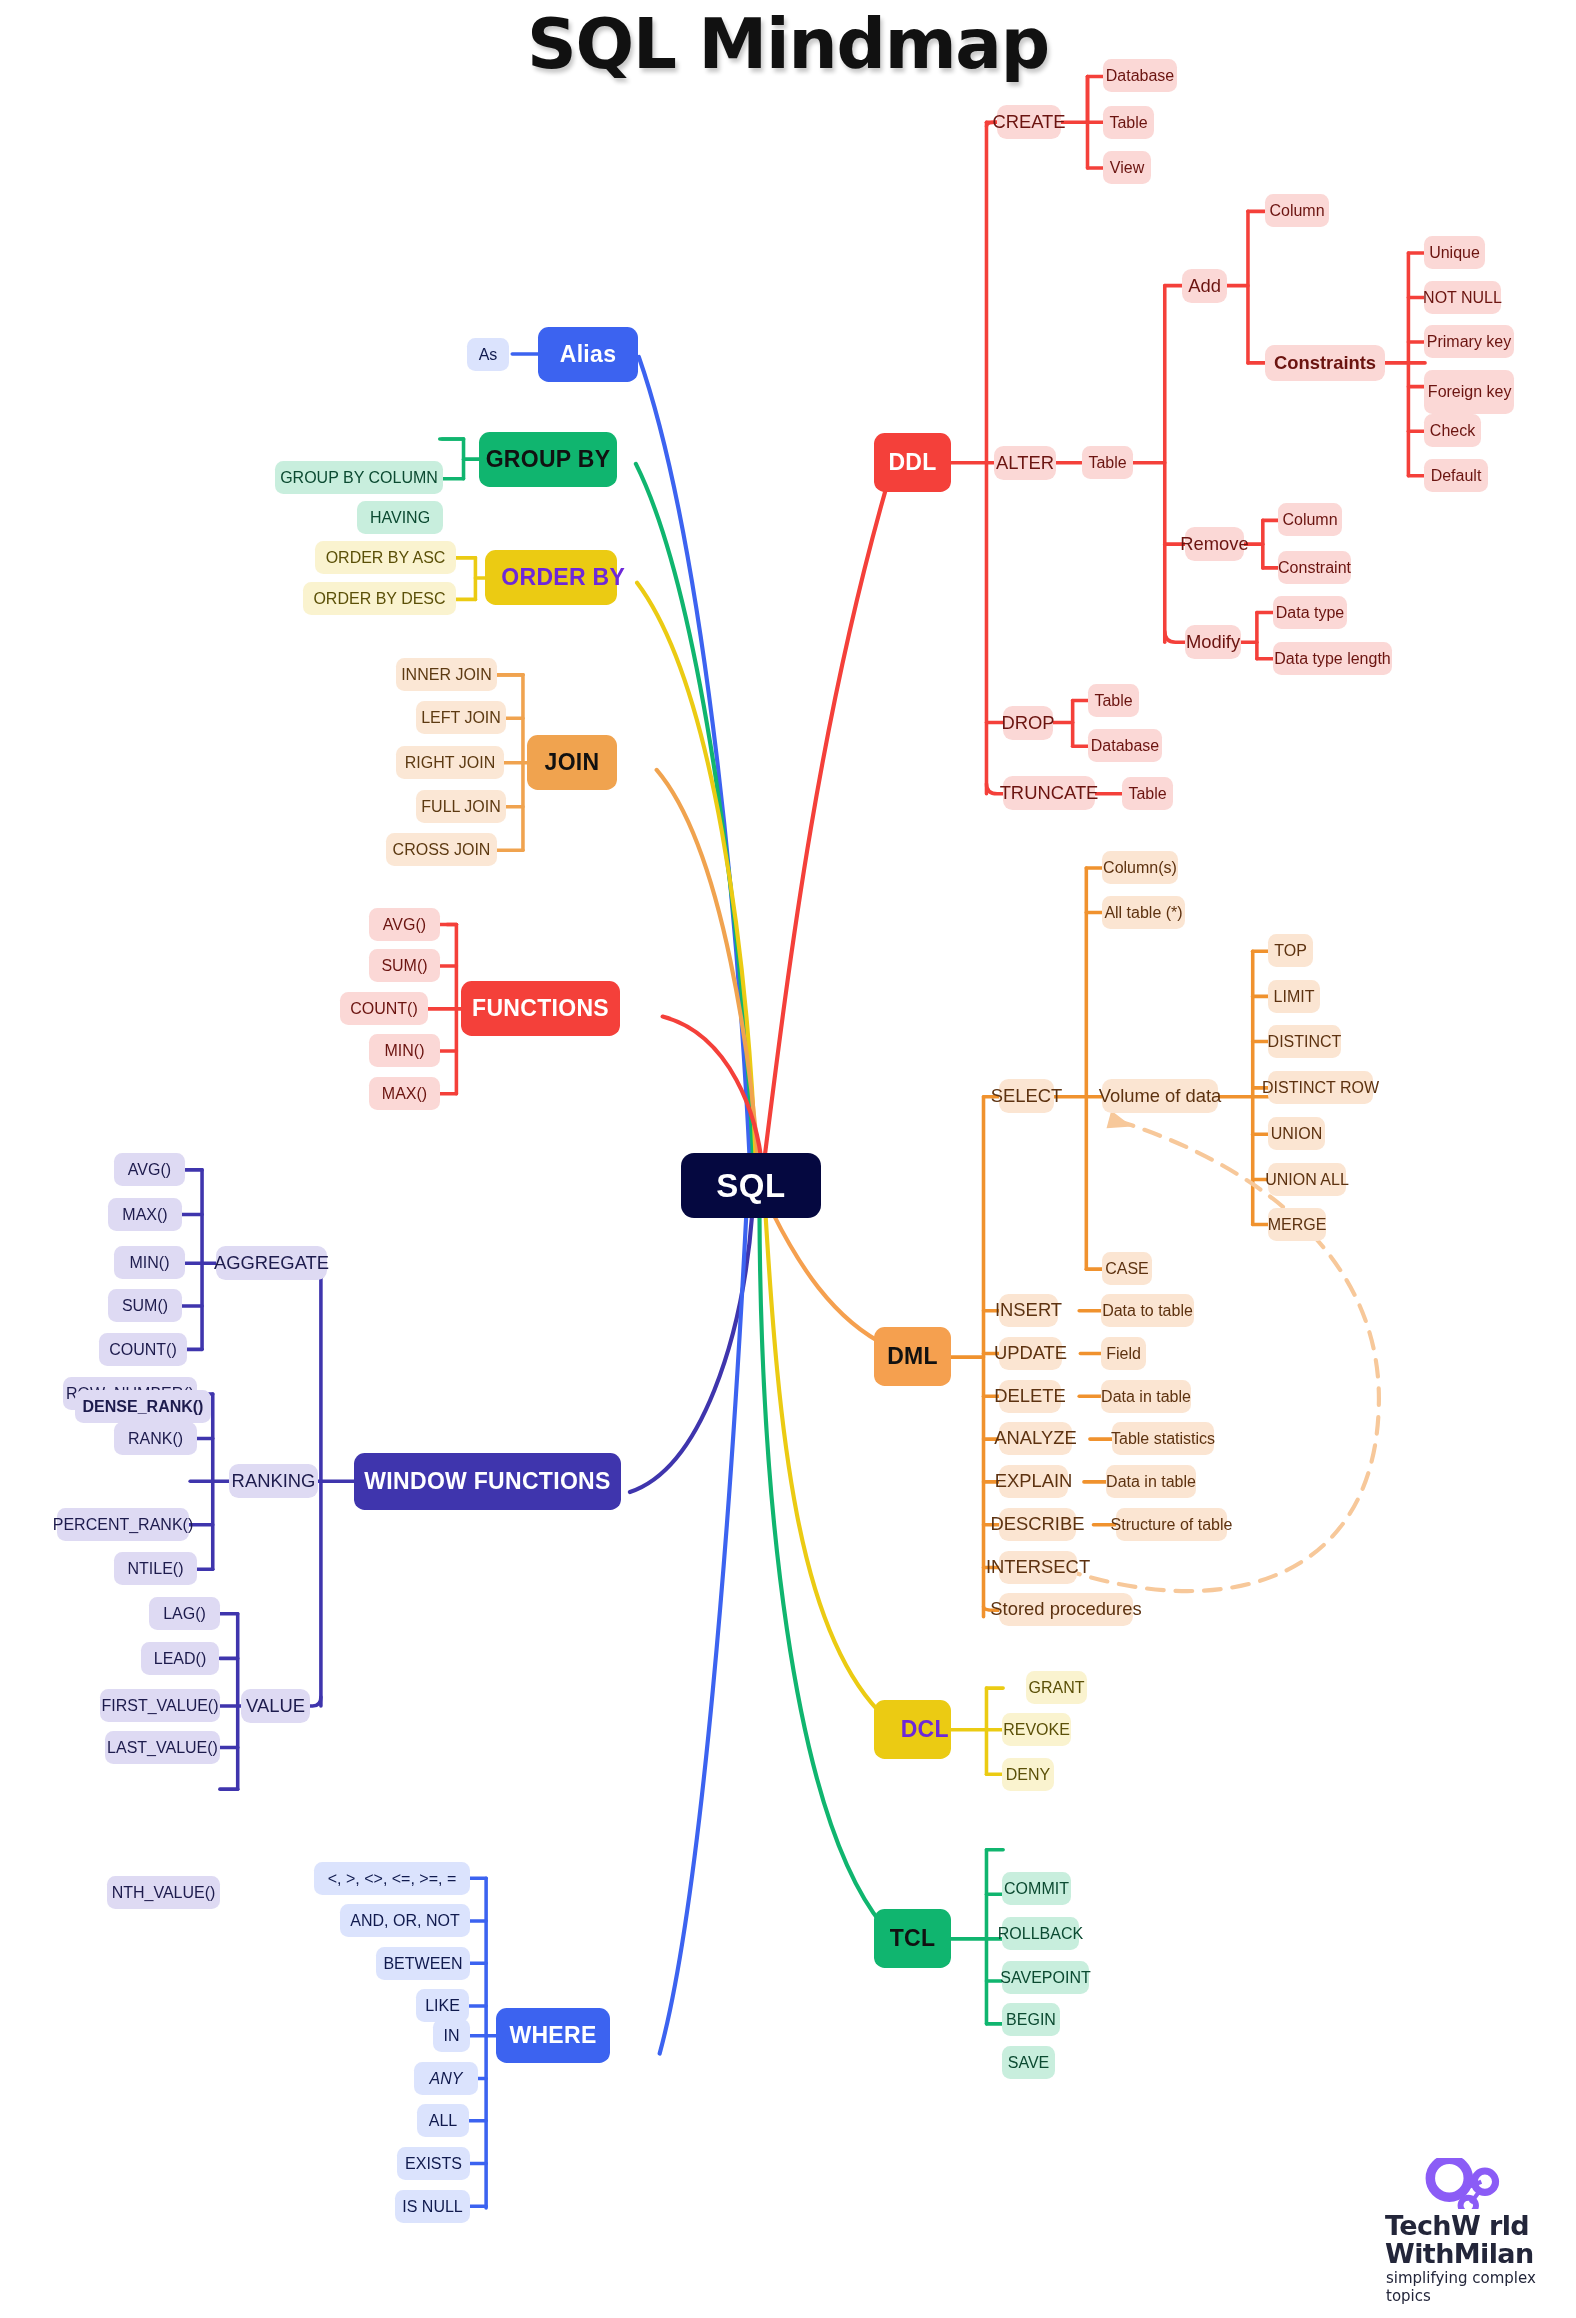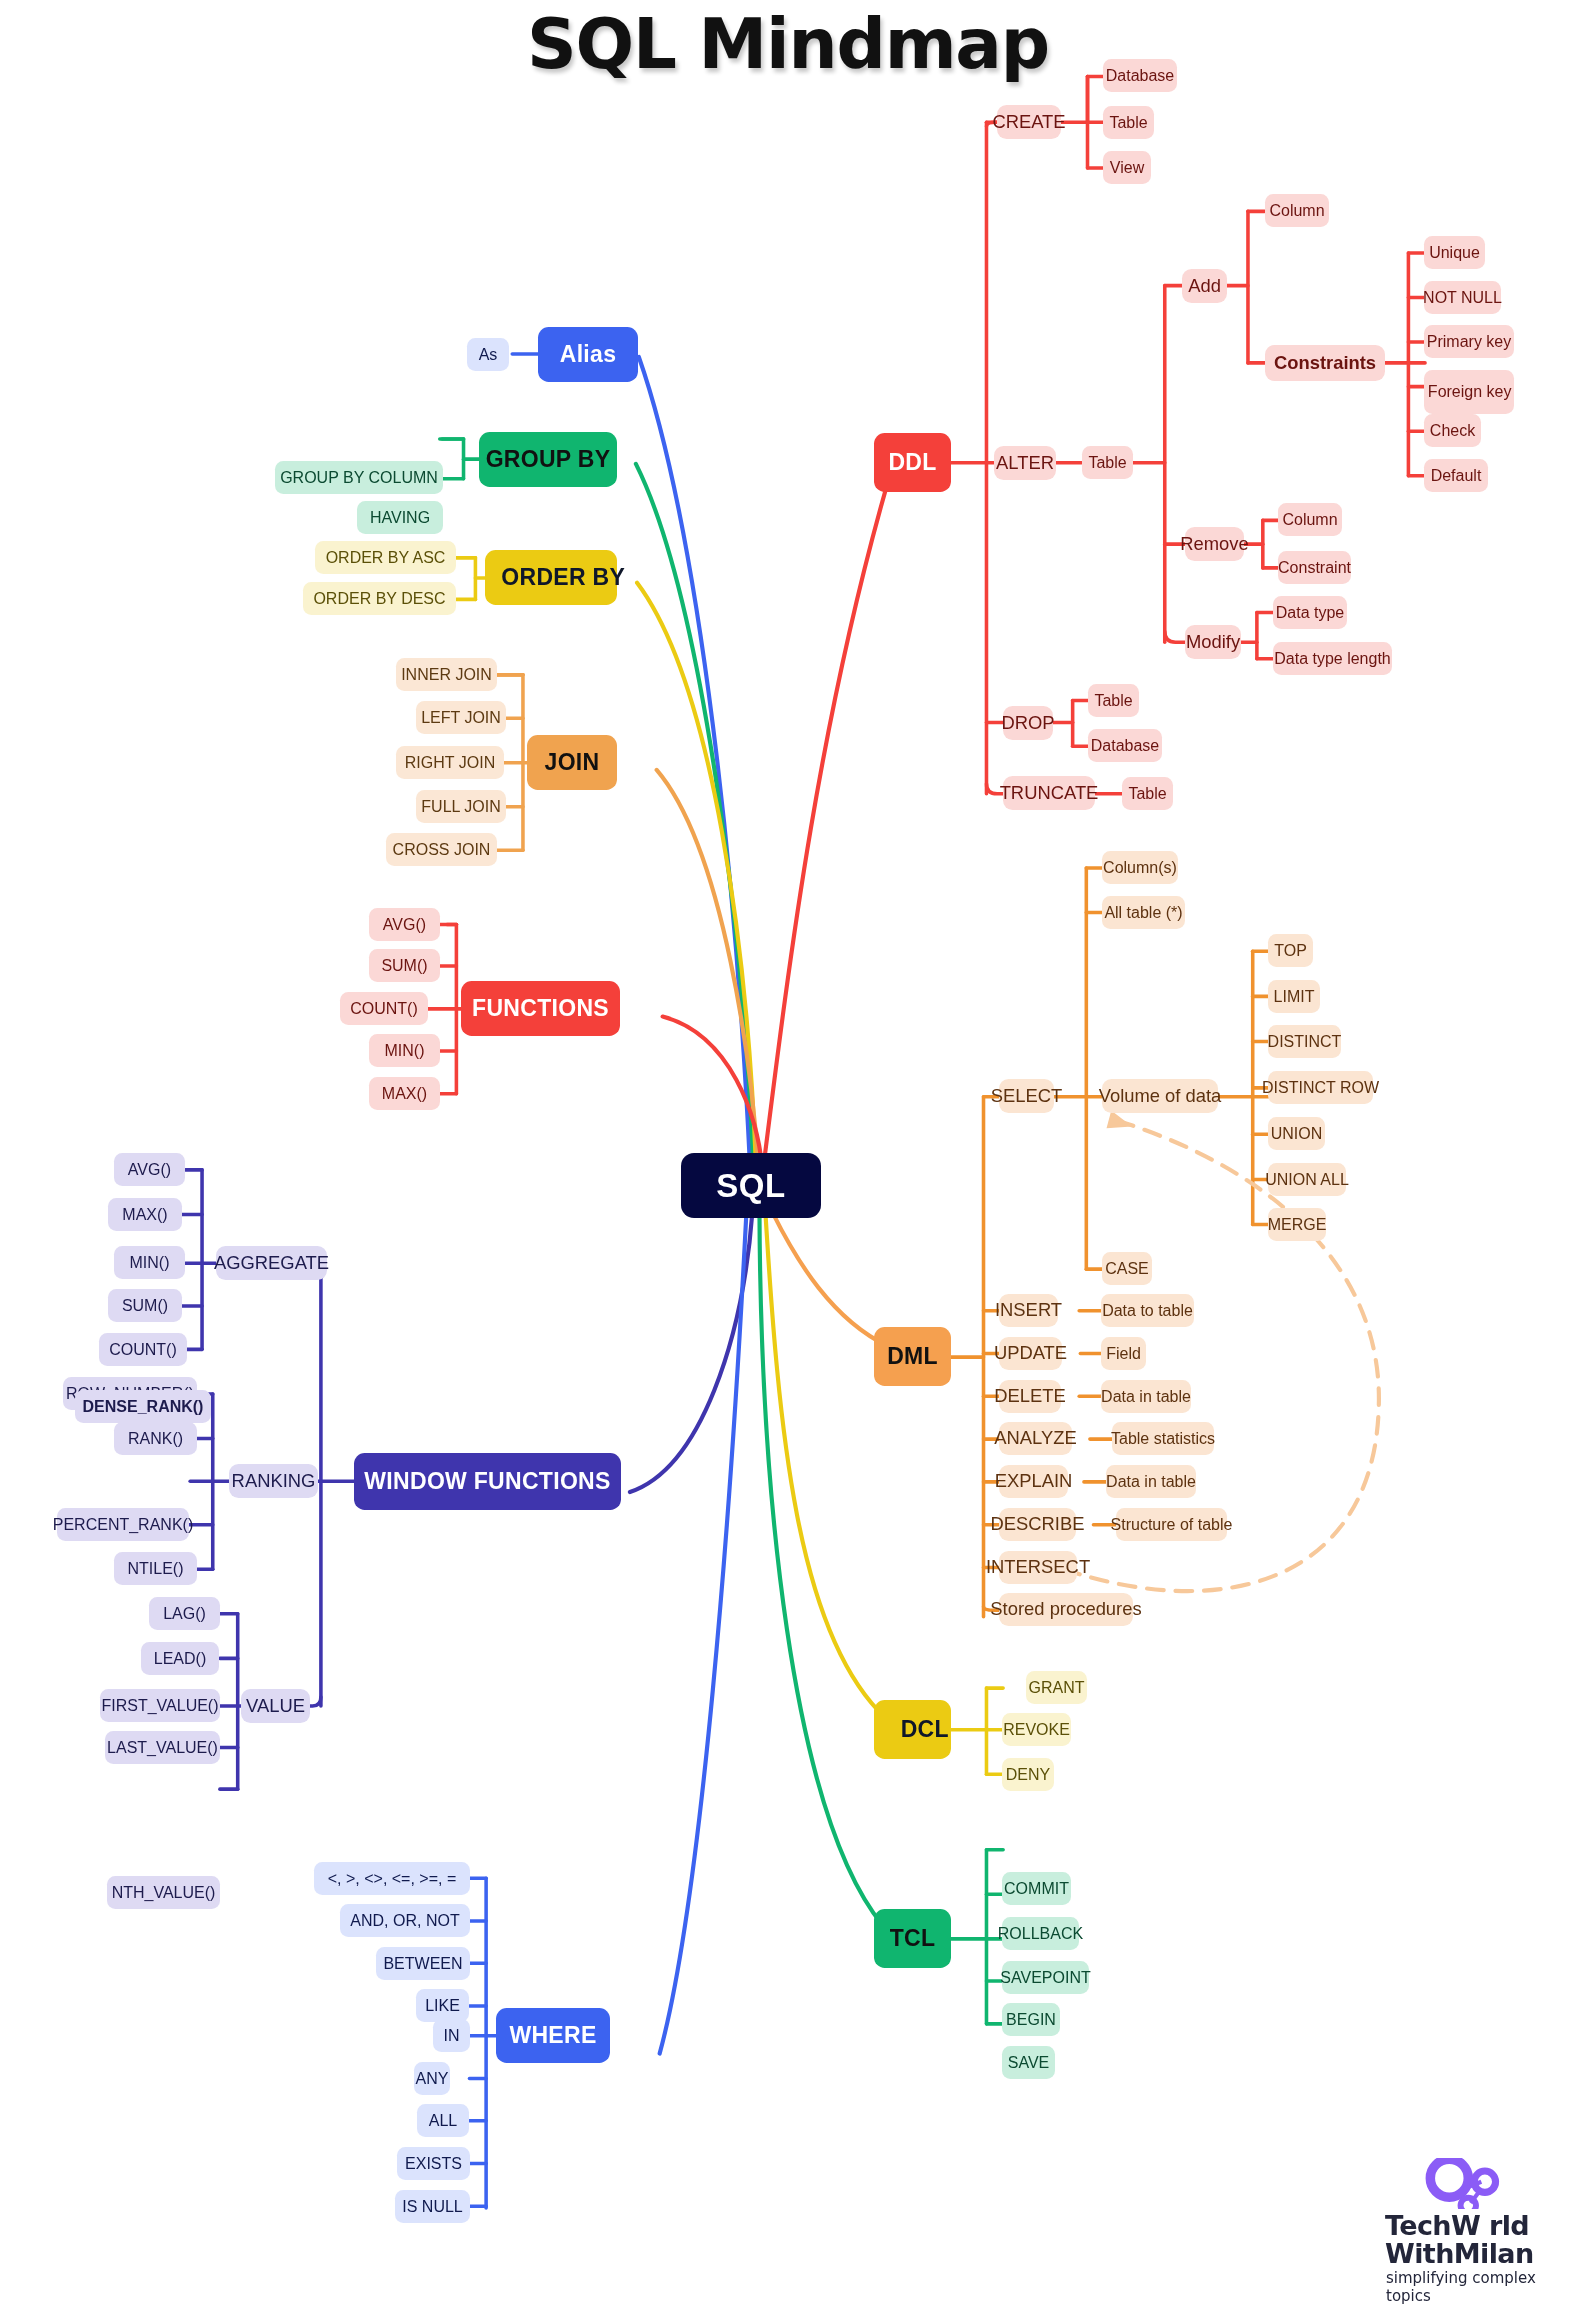"ORDER BY" .yellow-branch { color: #0f172a -> #6d28d9 }
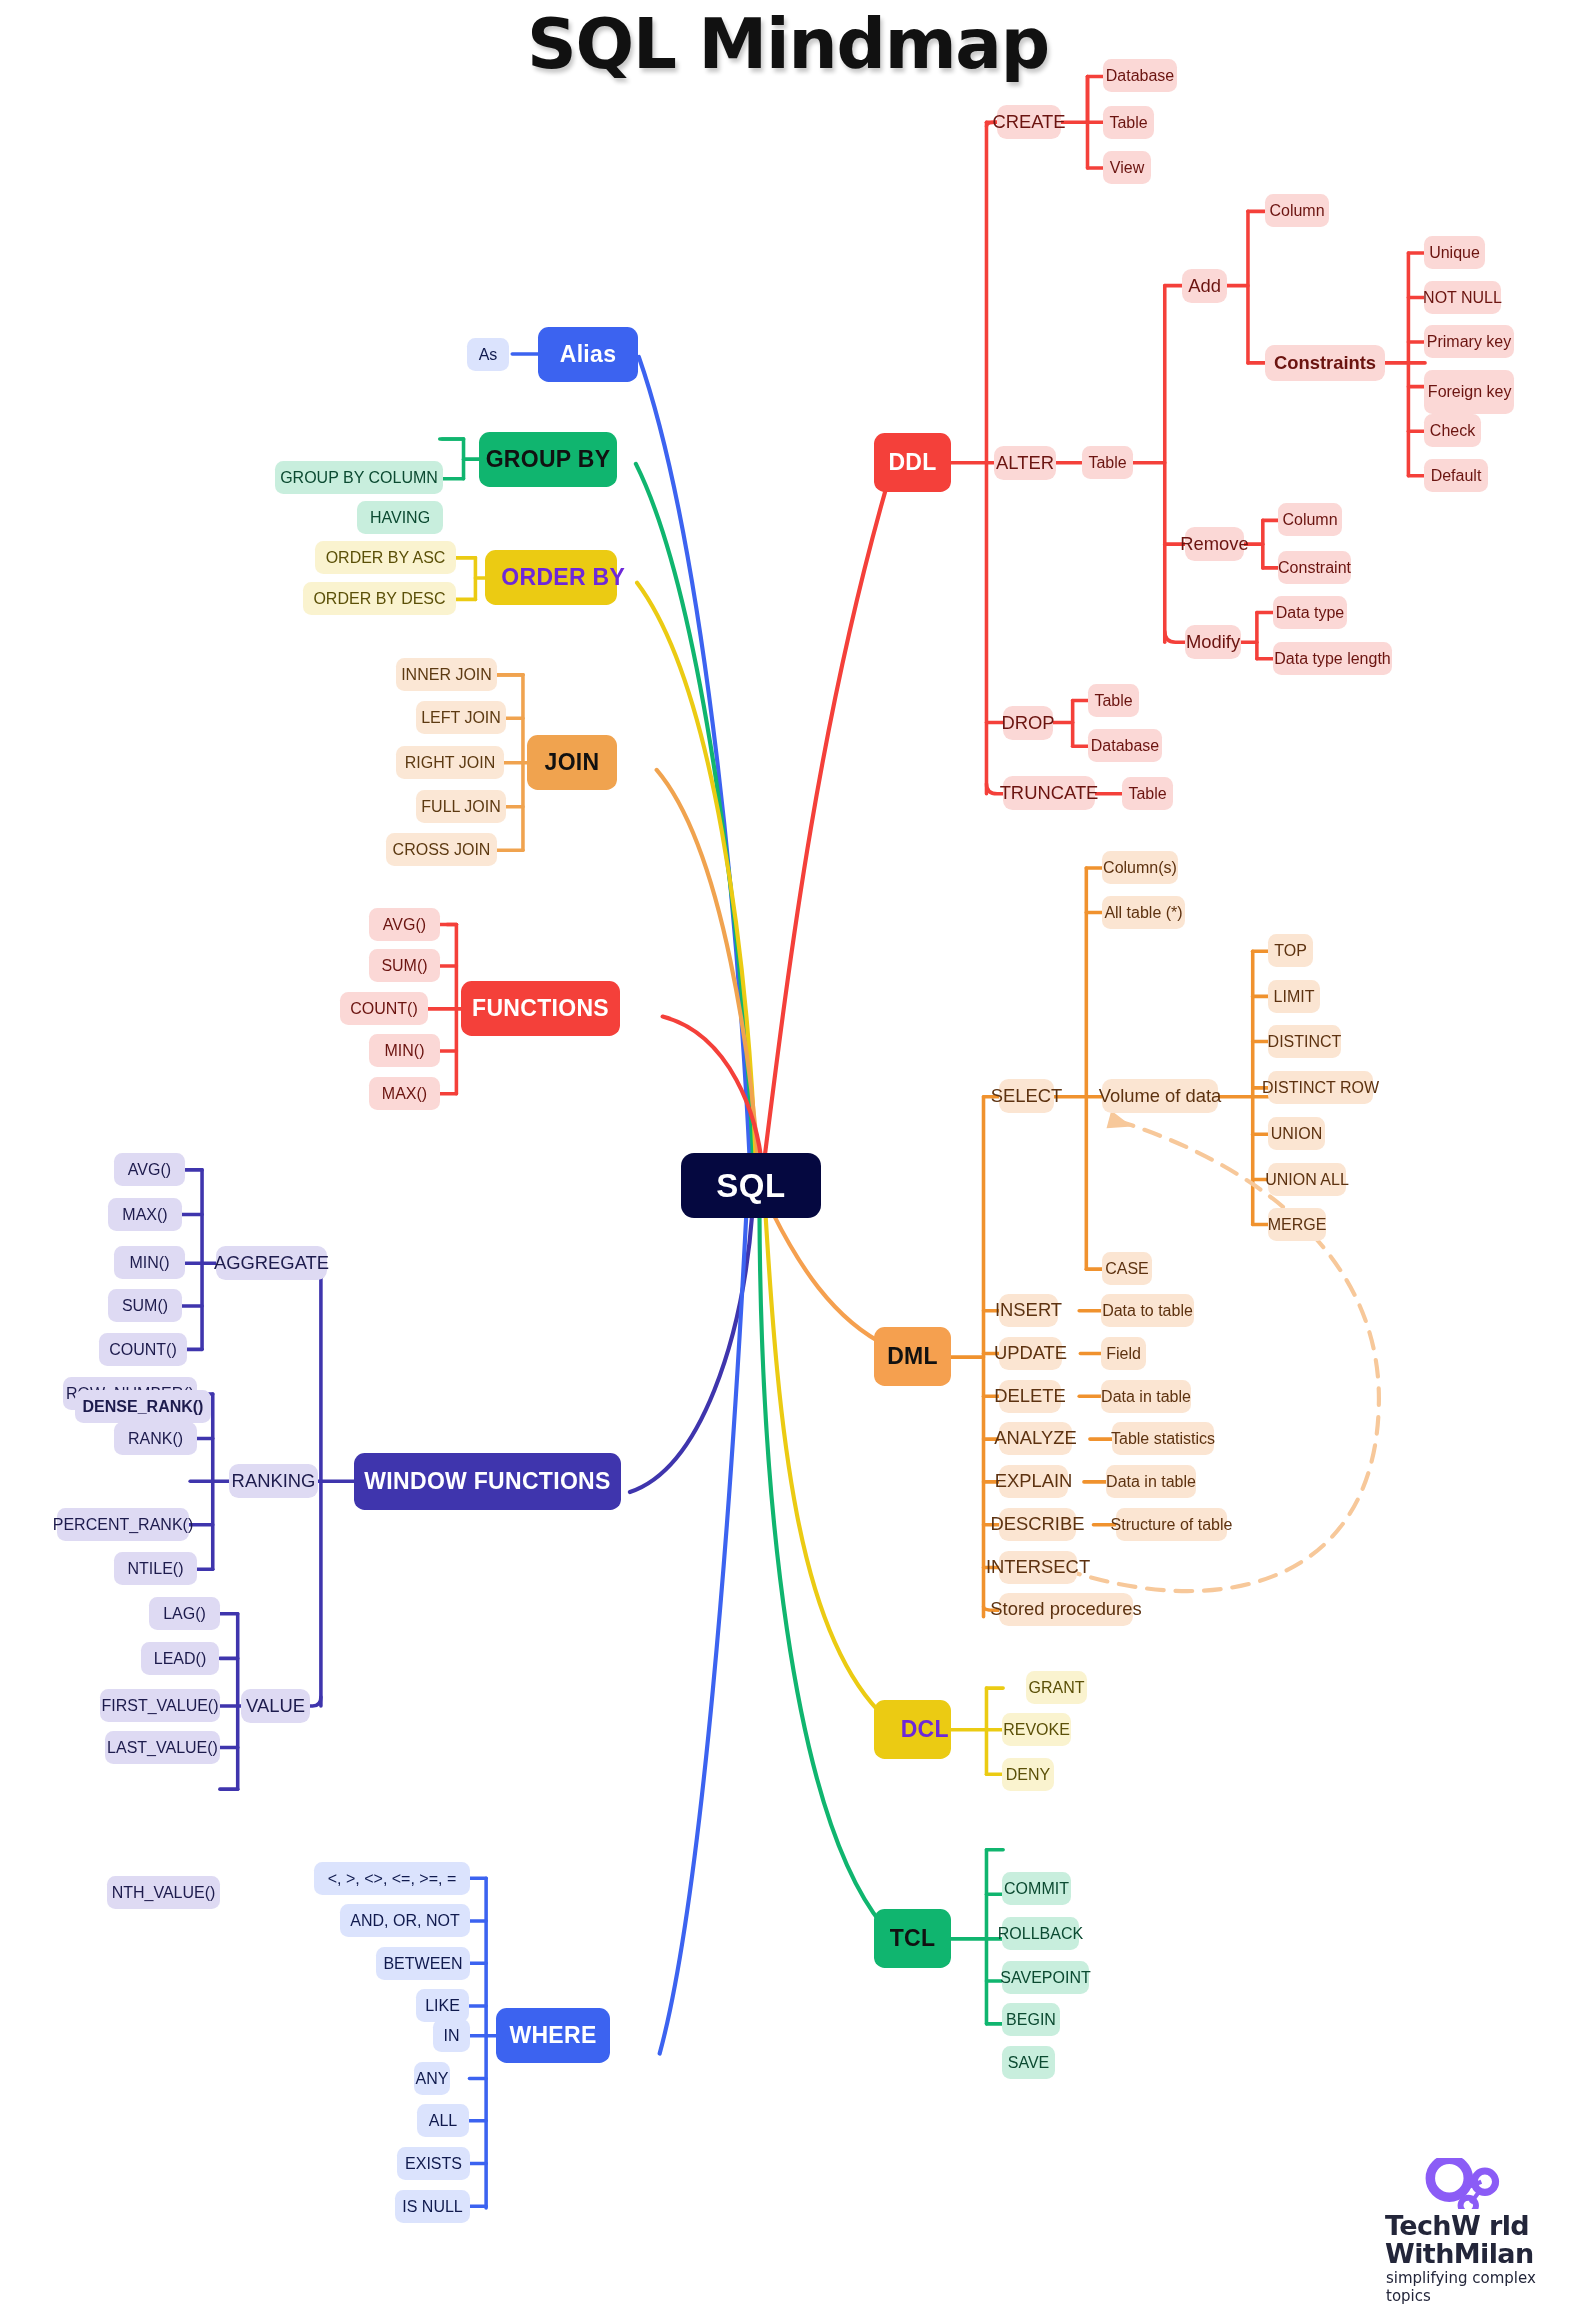"ANY" div.node { font-style: none -> italic; width: 36px -> 64px }
